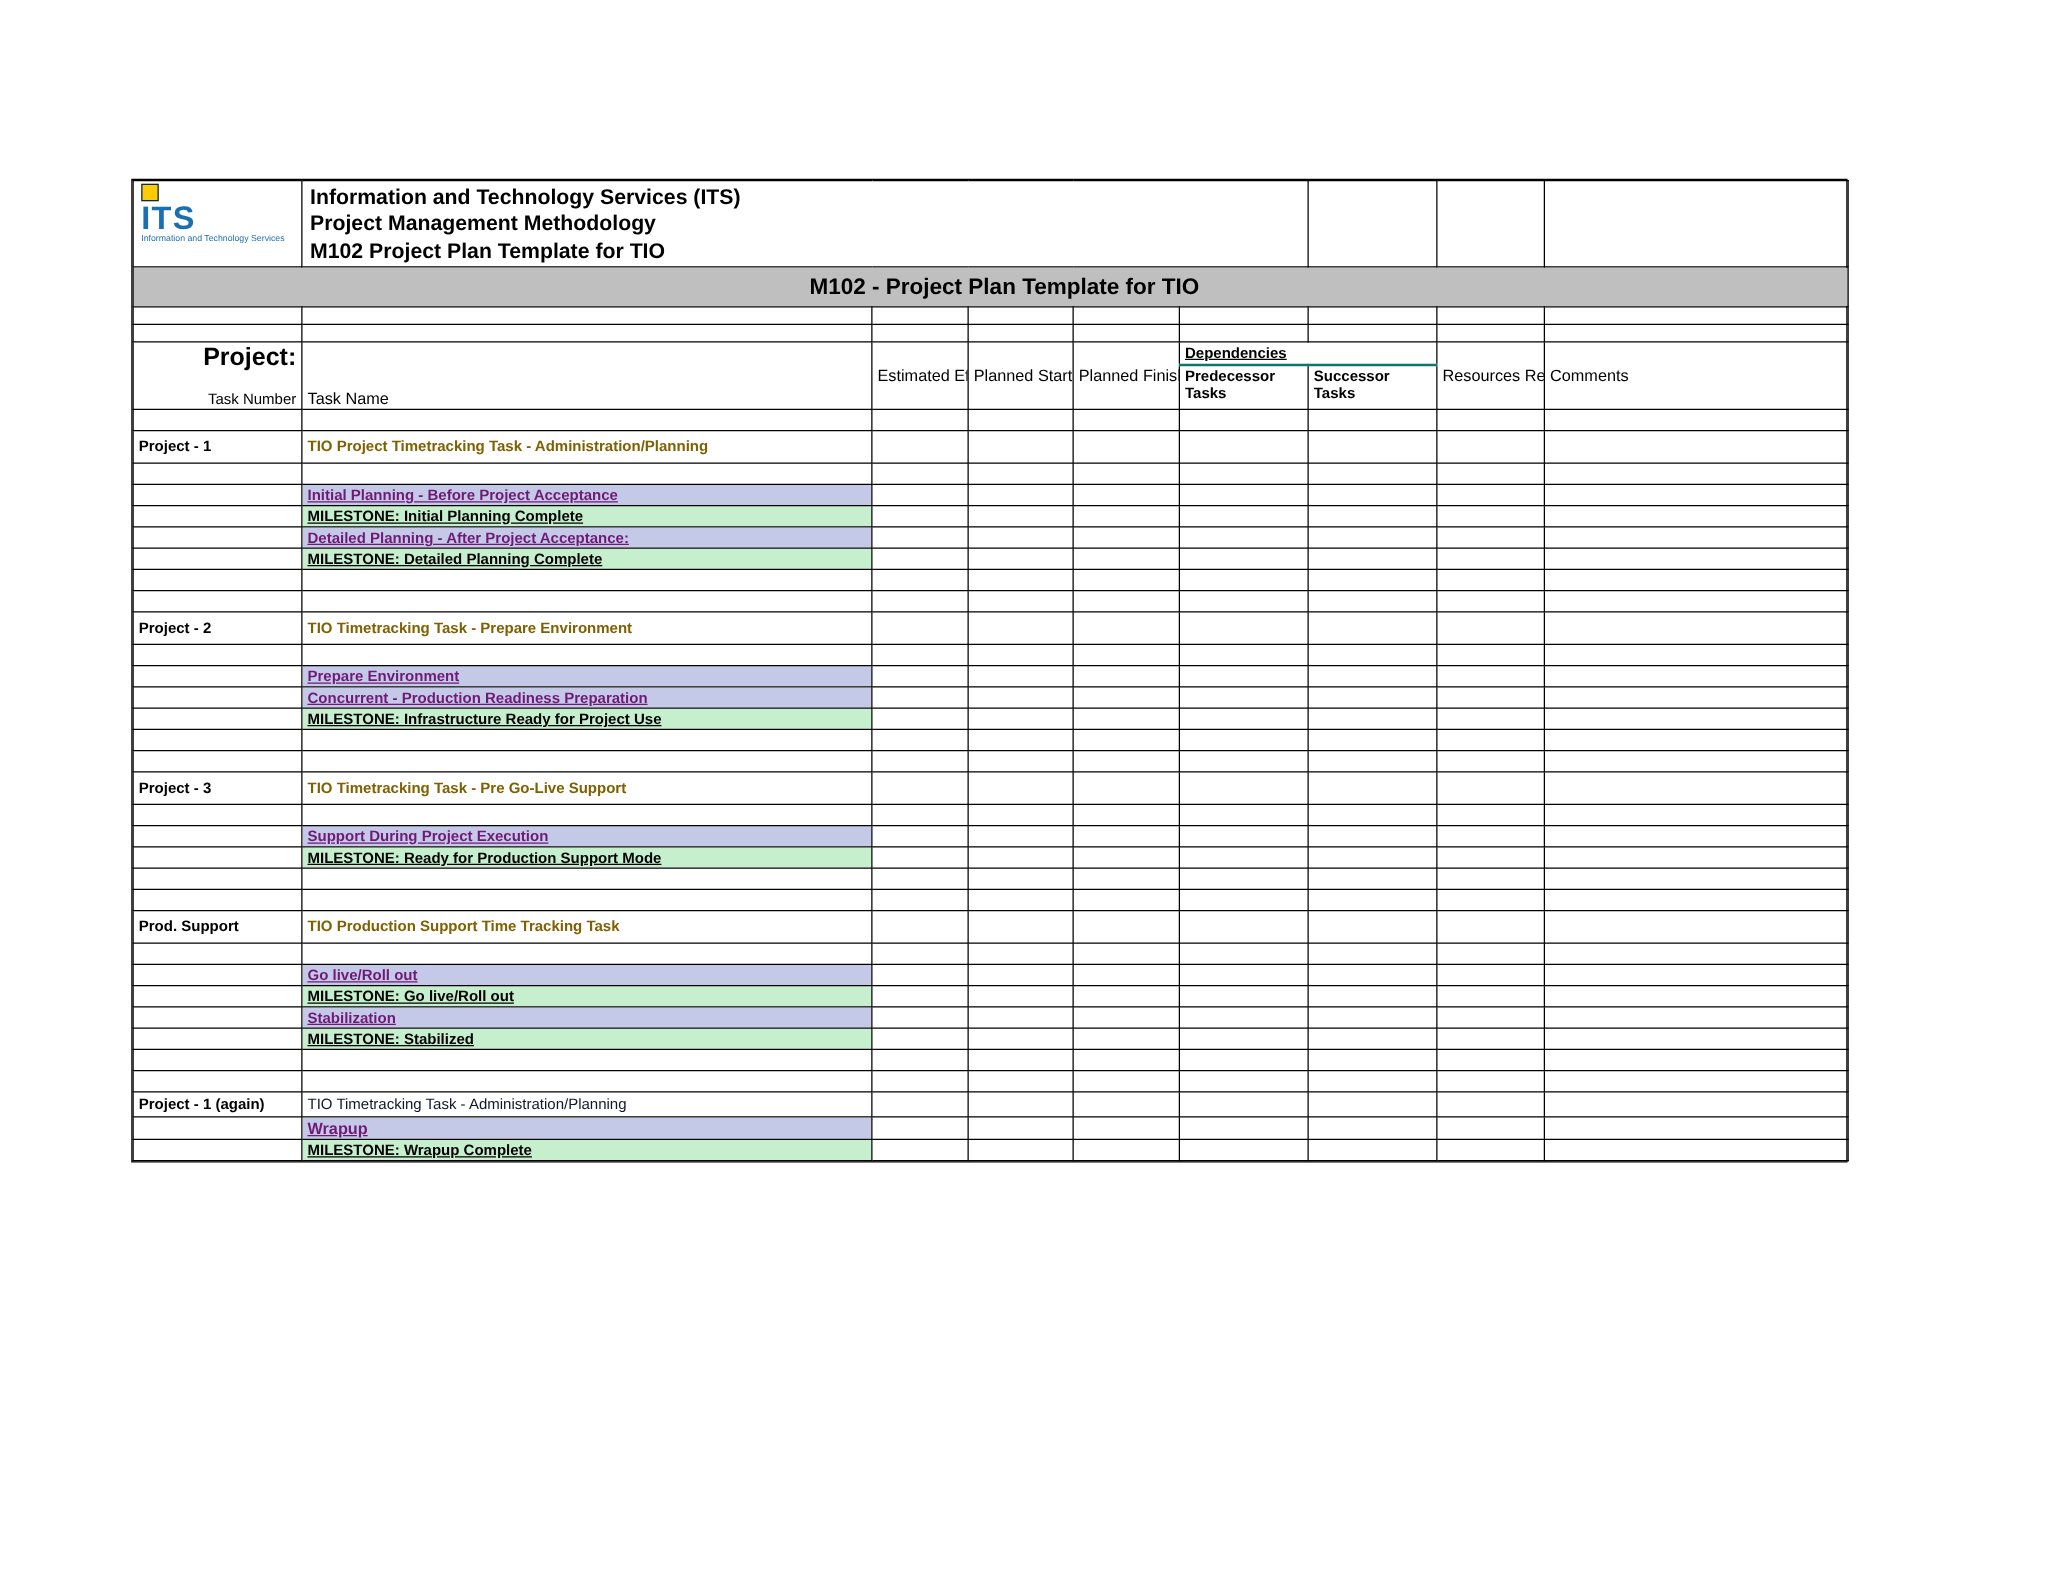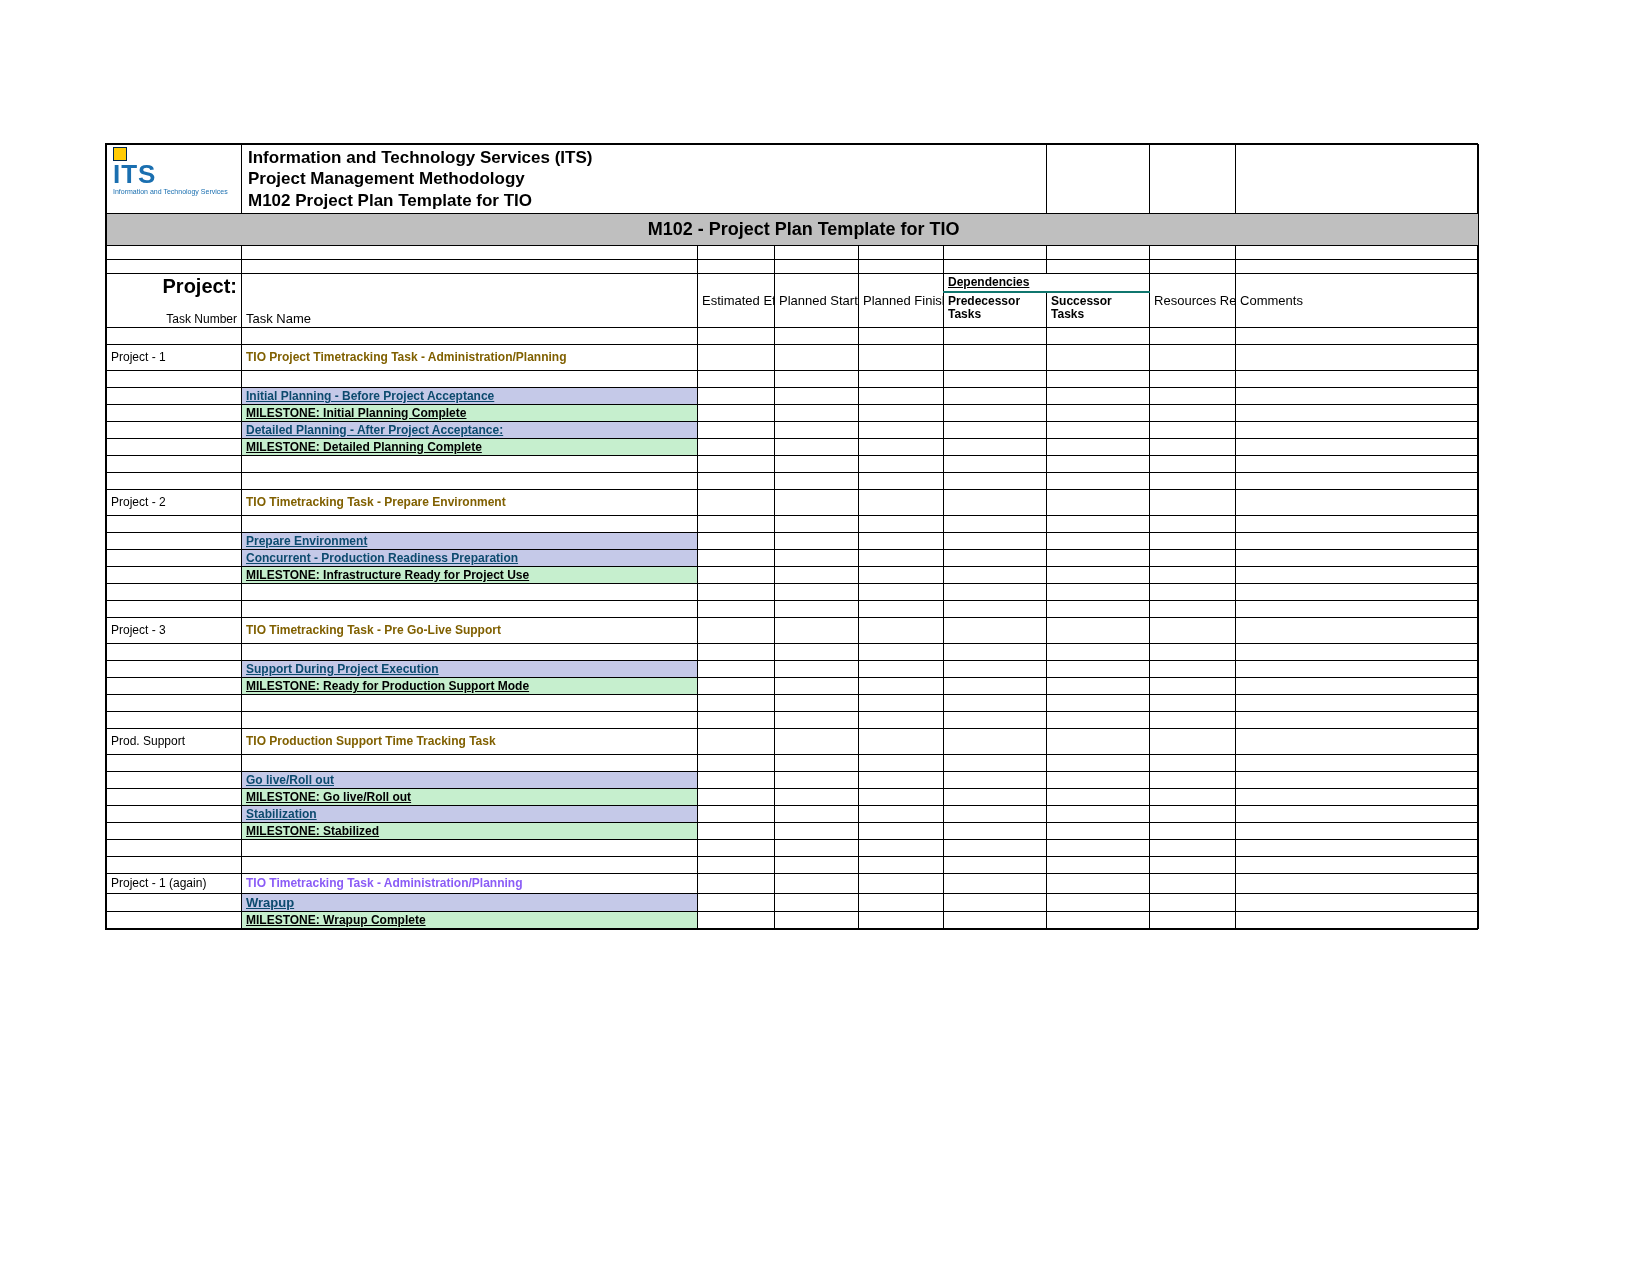"Project - 1" .tnum { font-weight: 400 -> 700 }
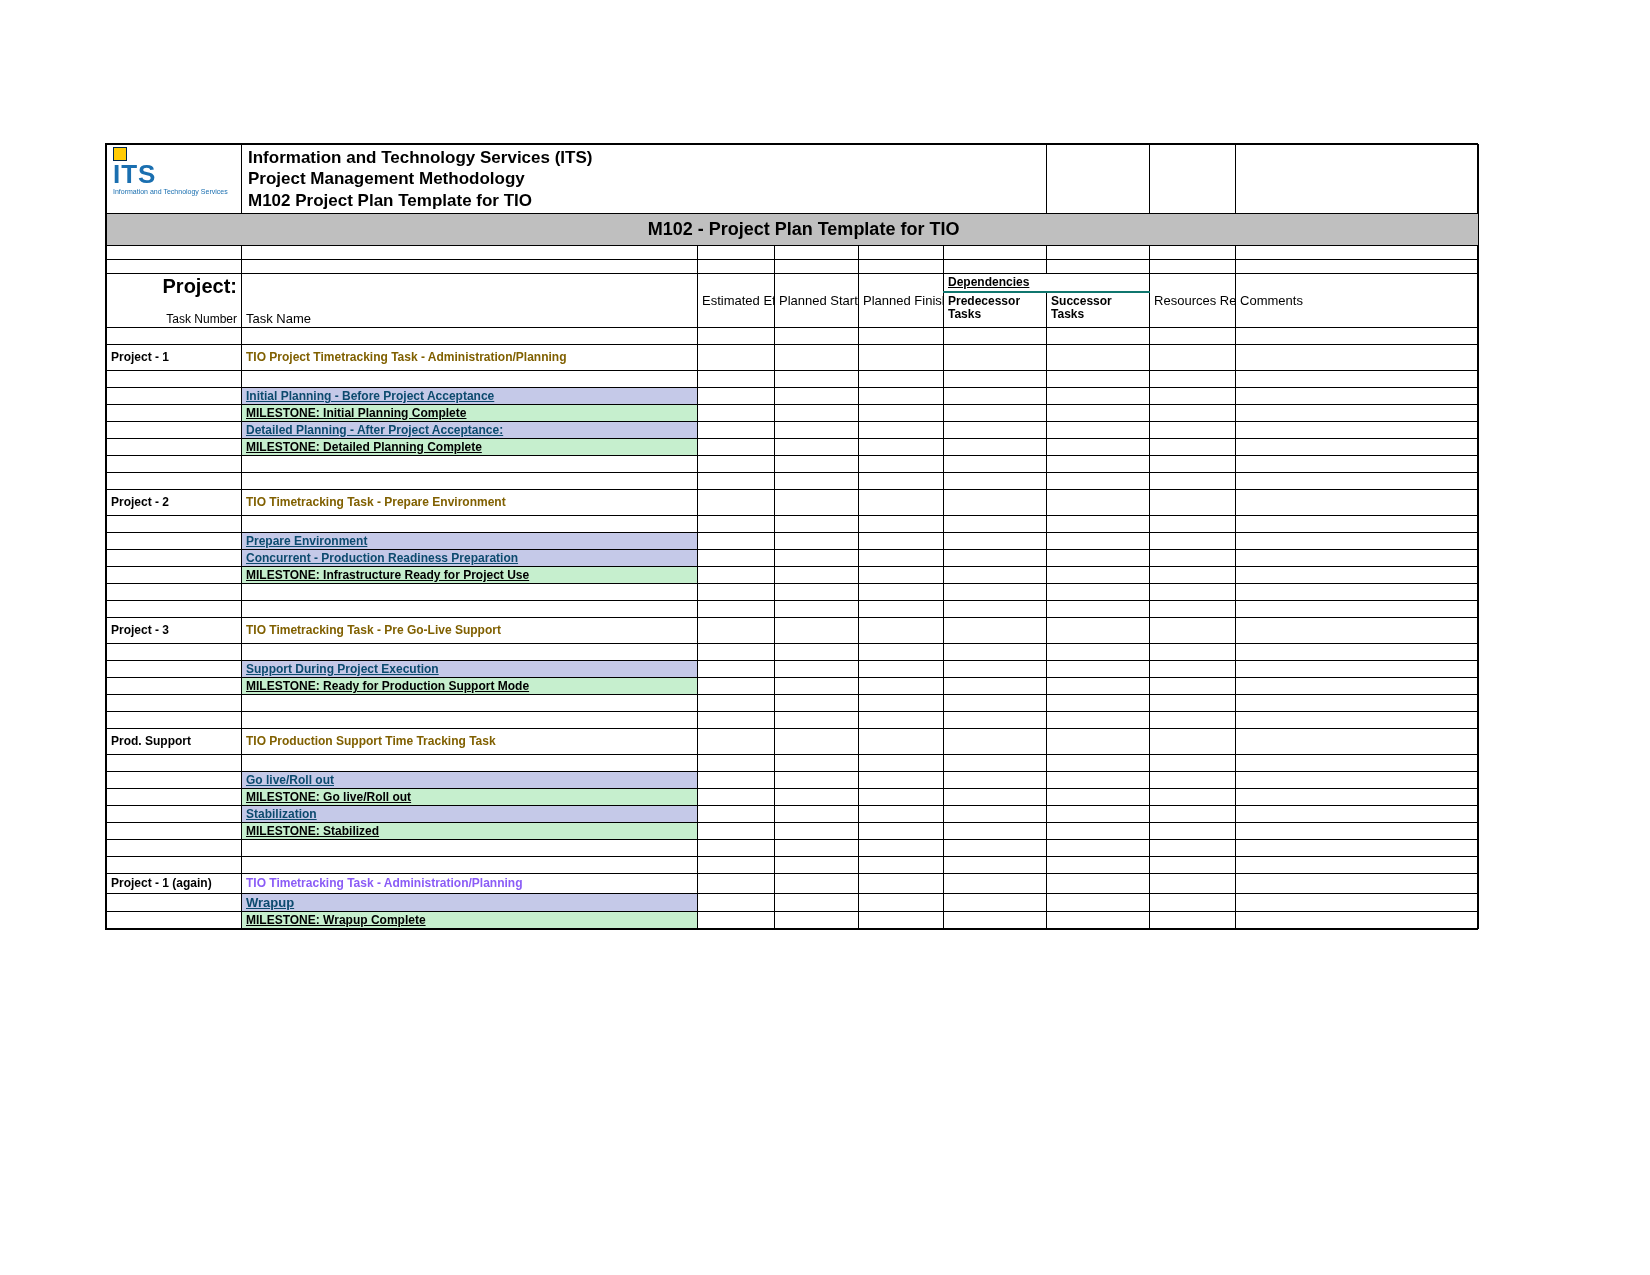"Initial Planning - Before Project" .subtask { color: #0c4a6e -> #701a75 }
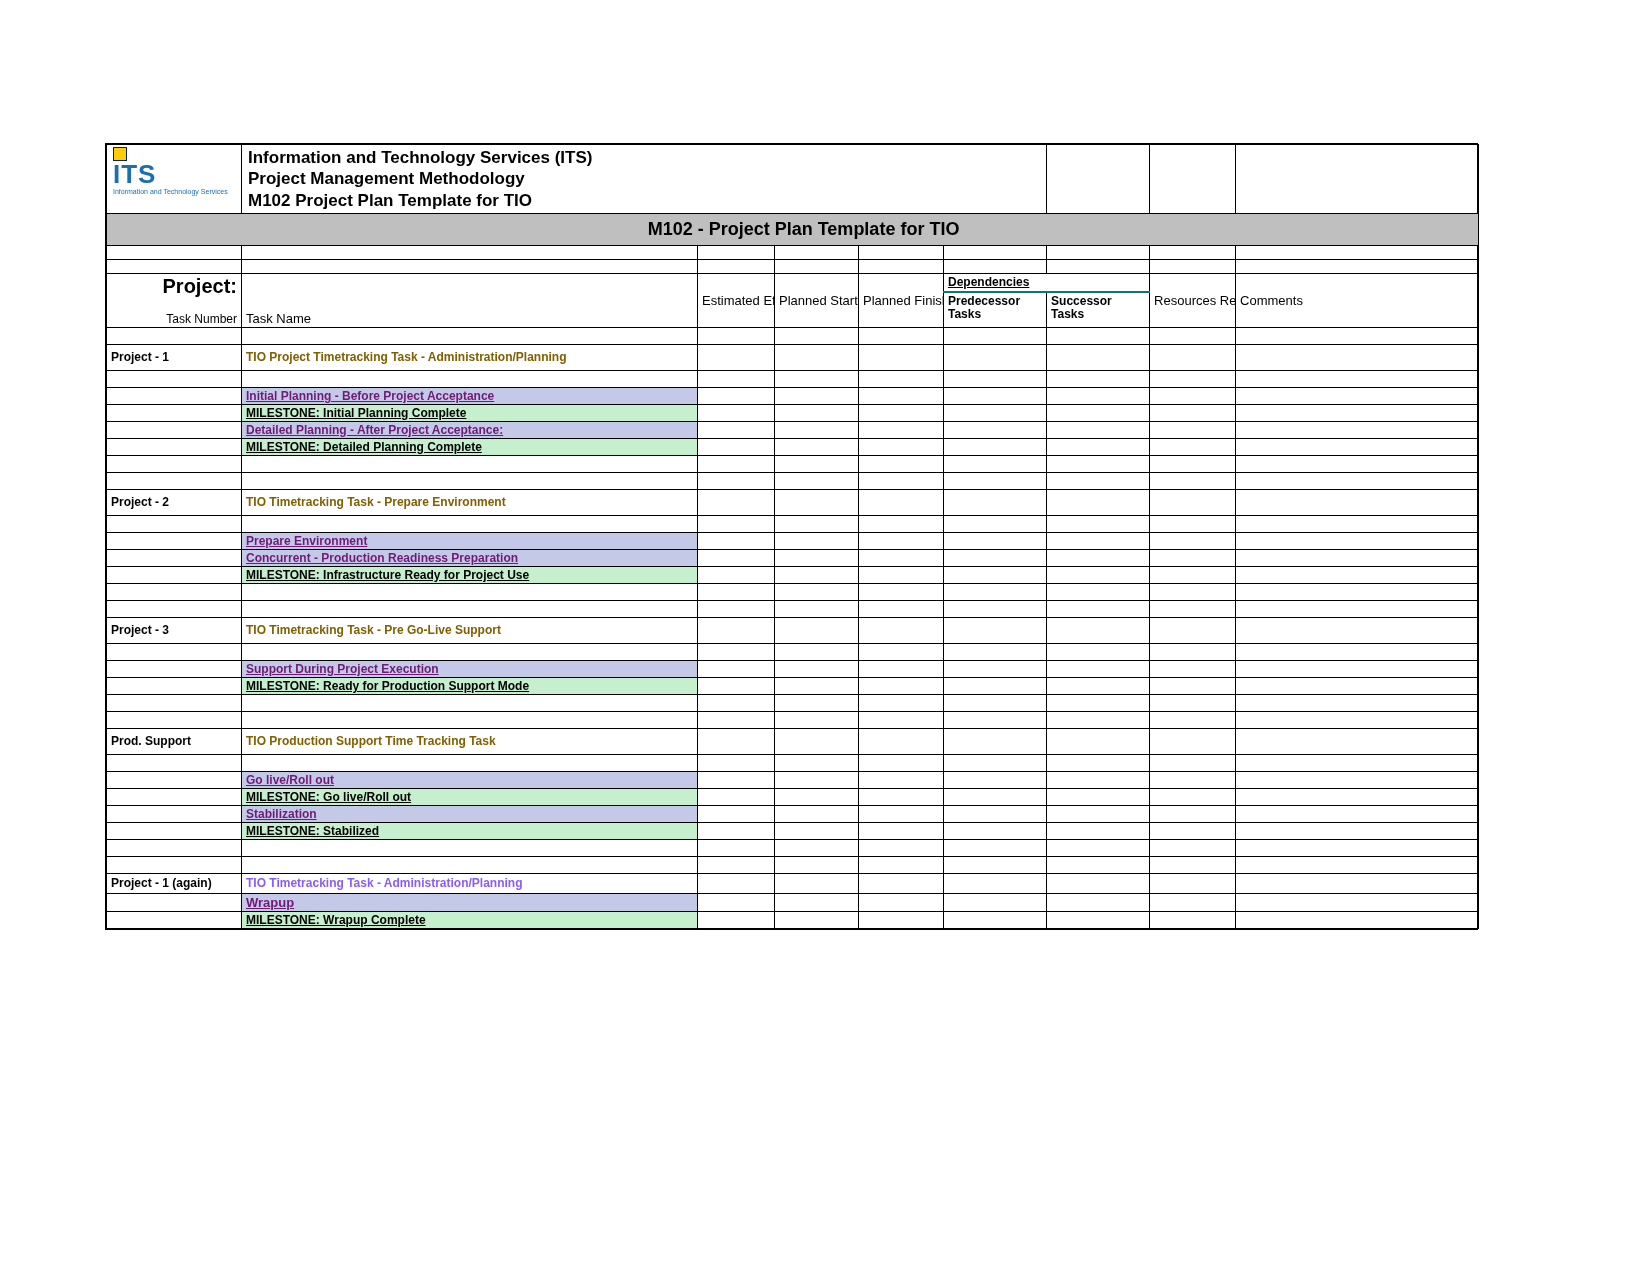"TIO Timetracking Task -" .section-title2 { color: #8b5cf6 -> #0f172a; font-weight: 700 -> 400 }
